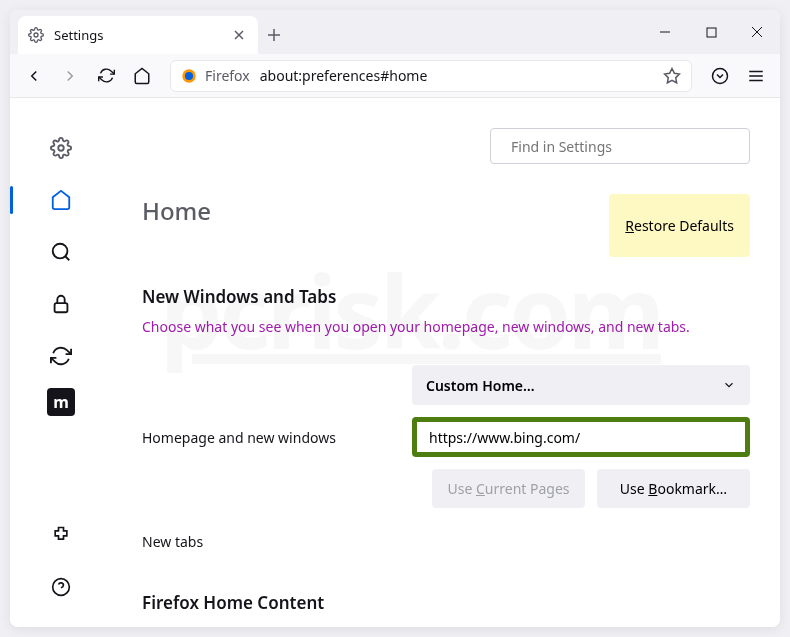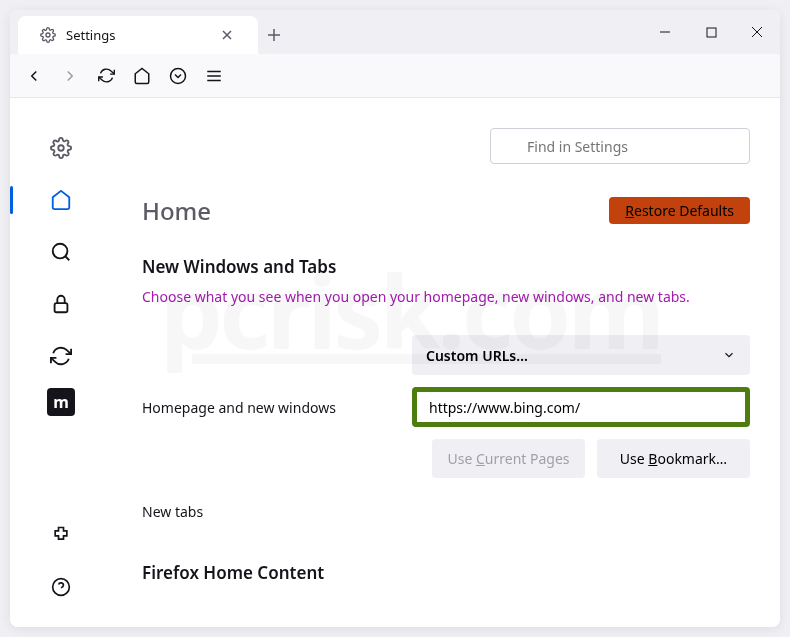"Settings" .tab { padding: 0 22px -> 0 10px }
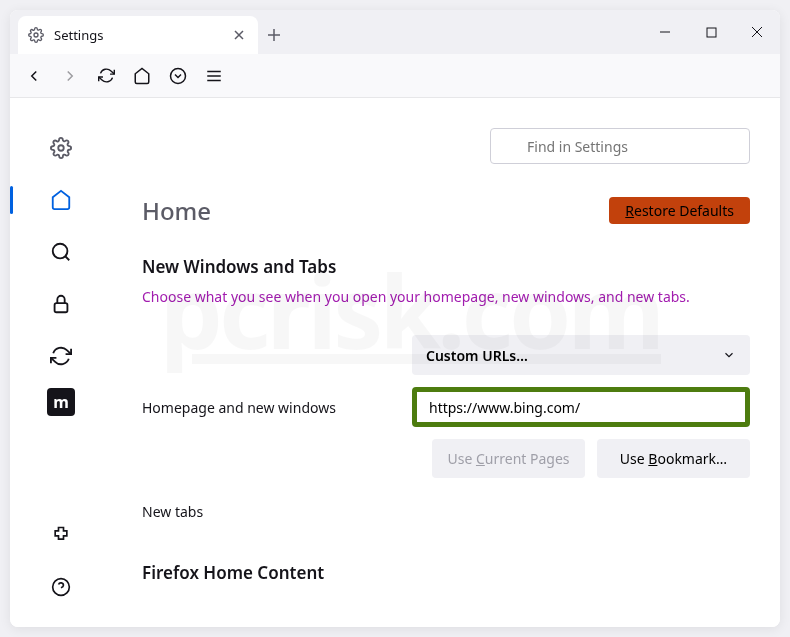"Firefox" div.urlbar { html: none -> <div> <span> <svg> <circle></circle> <circle></circle> </svg> </span> <span> <span>Firefox</span> <span>about:preferences#home</span> </span> <span> <svg> <polygon></polygon> </svg> </span> </div> }
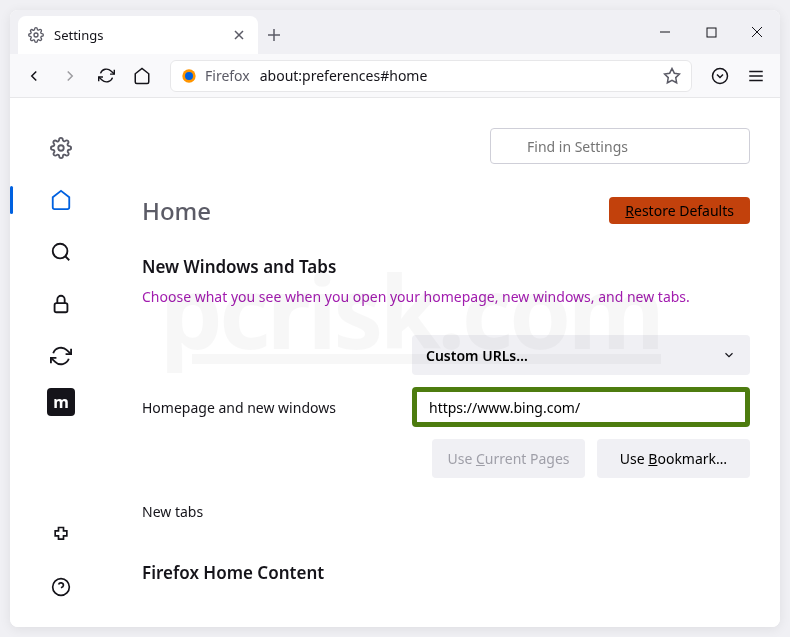"Find in Settings" .search-input { padding: 0 12px 0 36px -> 0 12px 0 20px }
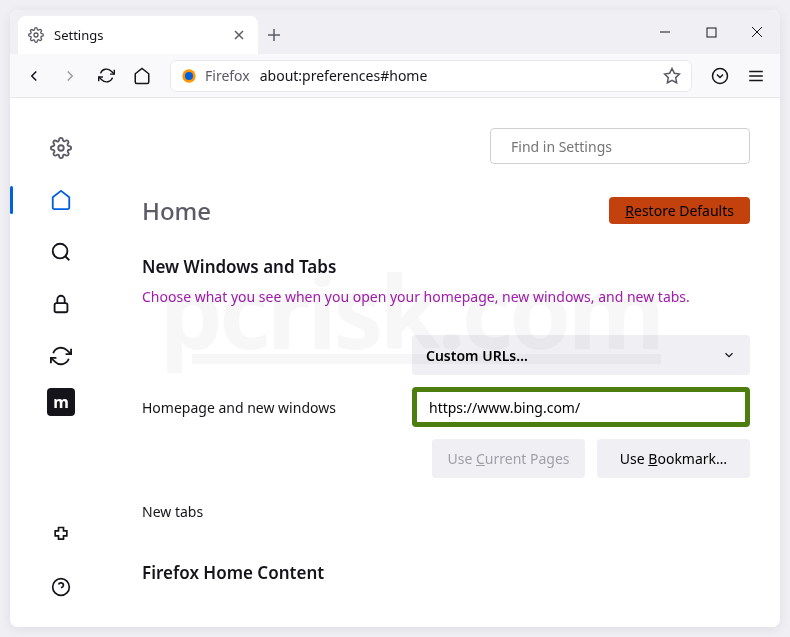"Home" .heading-row { align-items: center -> flex-start }
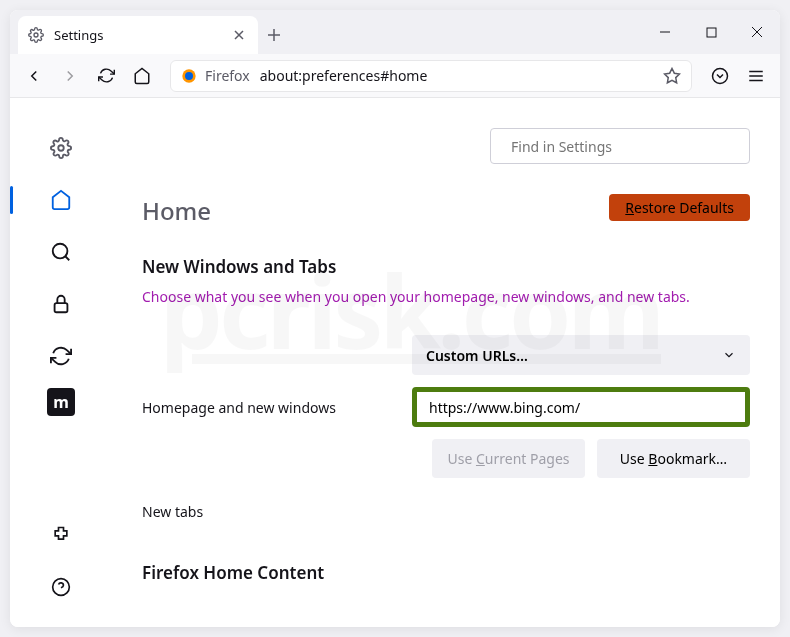"Restore Defaults" .restore-btn { background: #c2410c -> #fef9c3; padding: 4px 16px -> 22px 16px }
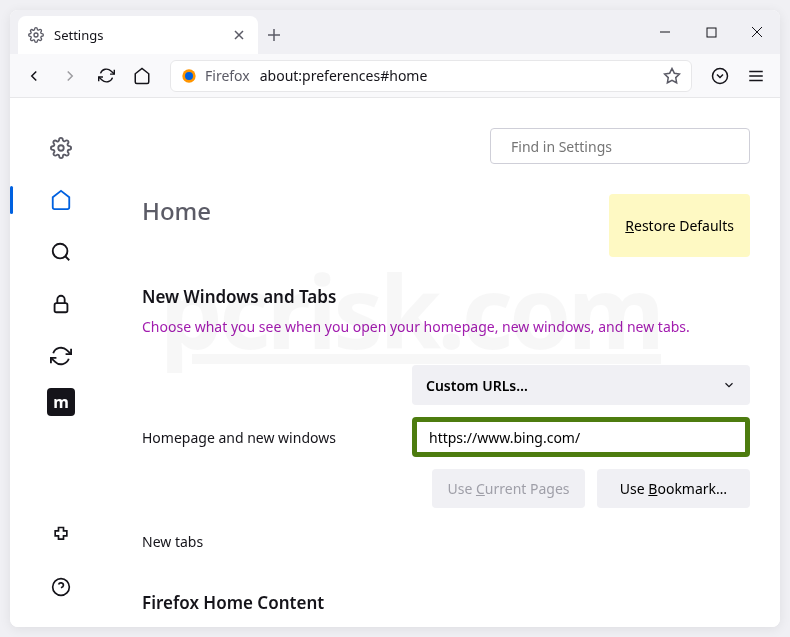"Custom URLs…" span { text: URLs -> Home }
